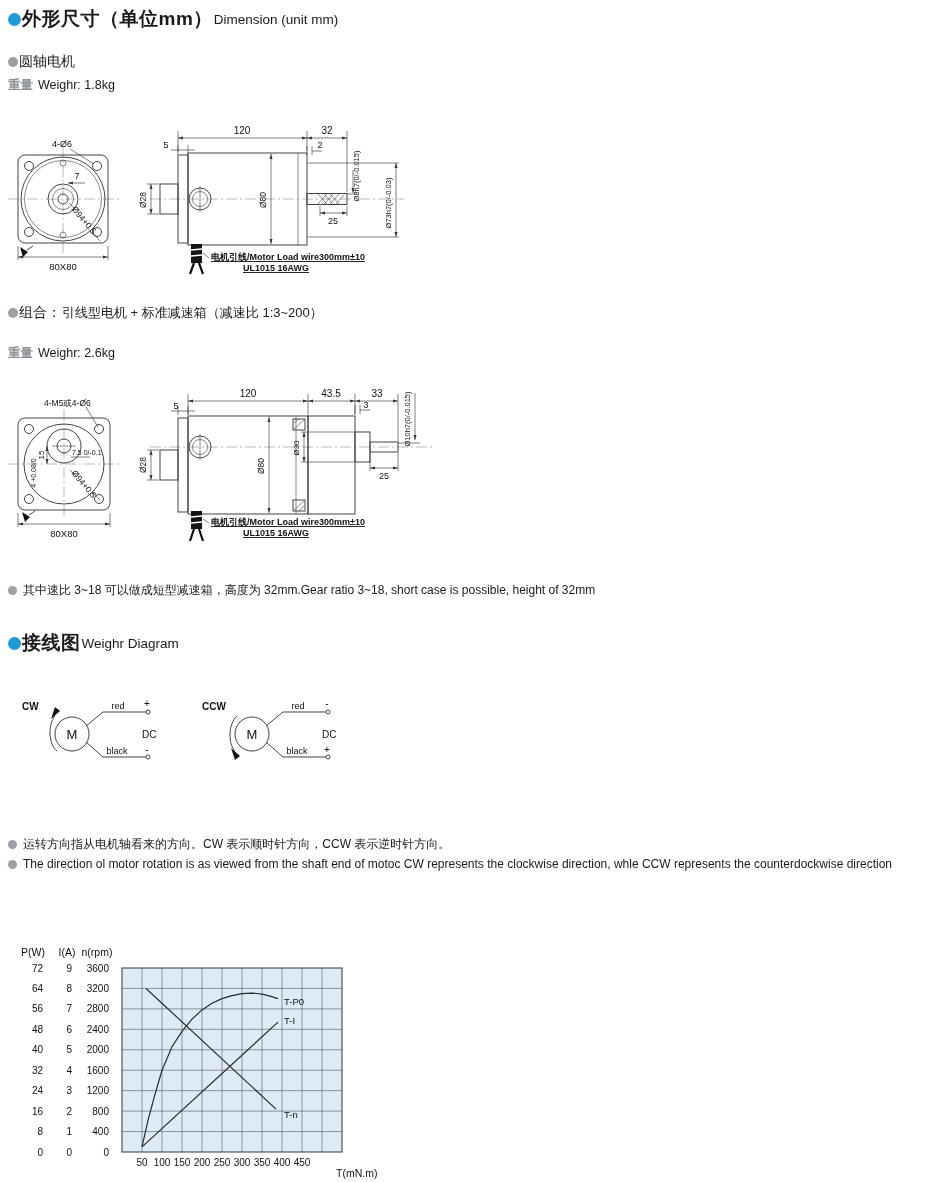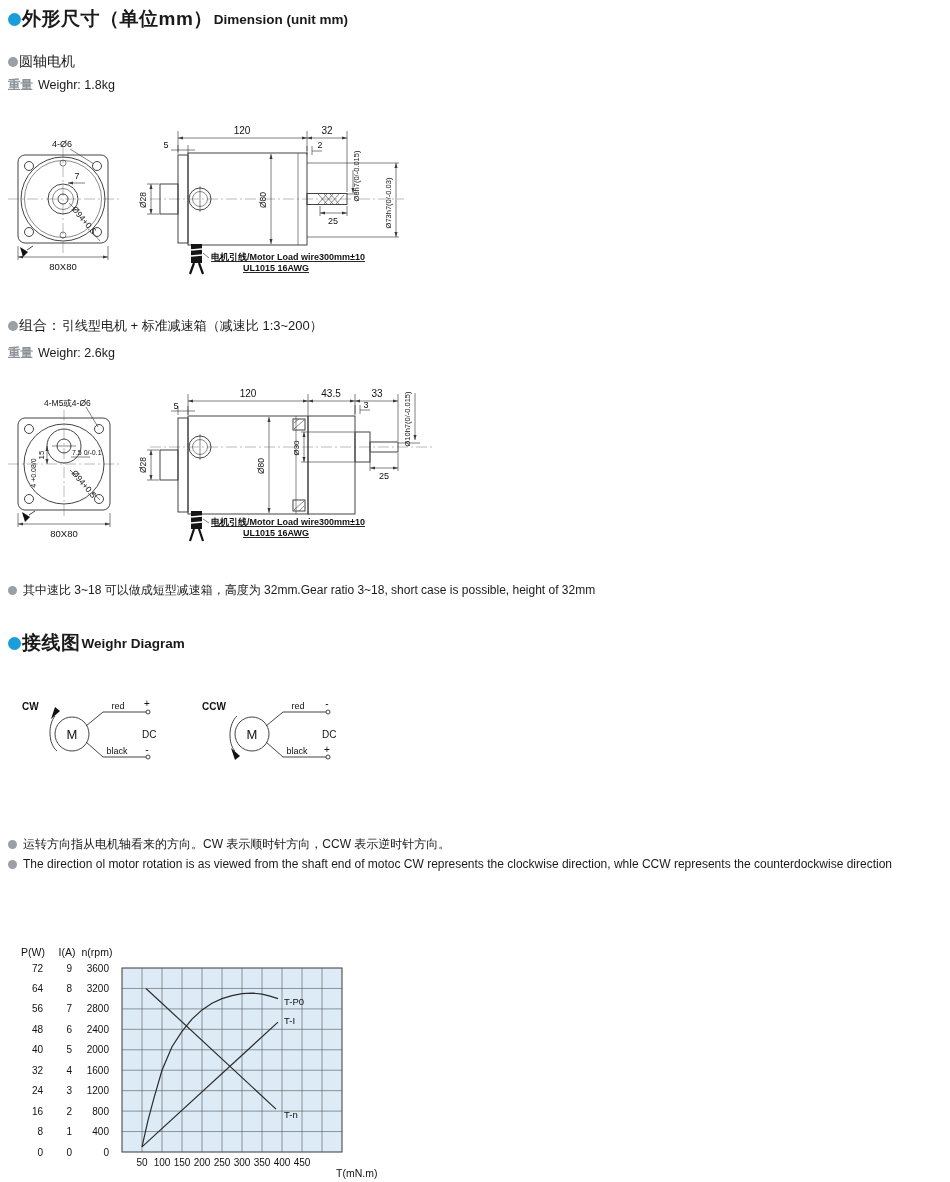"Dimension (unit mm)" .en-big { font-weight: bold -> normal }
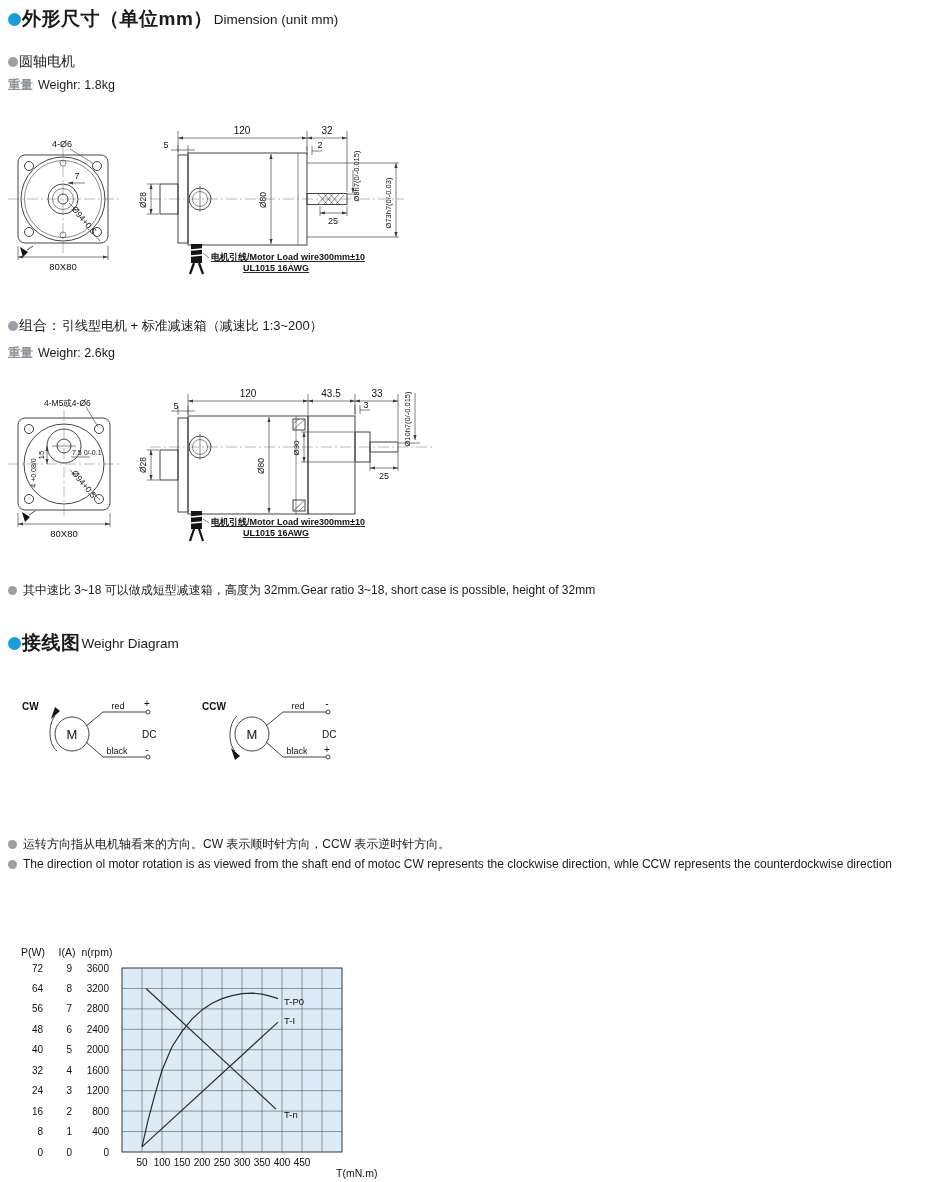"组合：" div.abs { top: 317px -> 304px }
